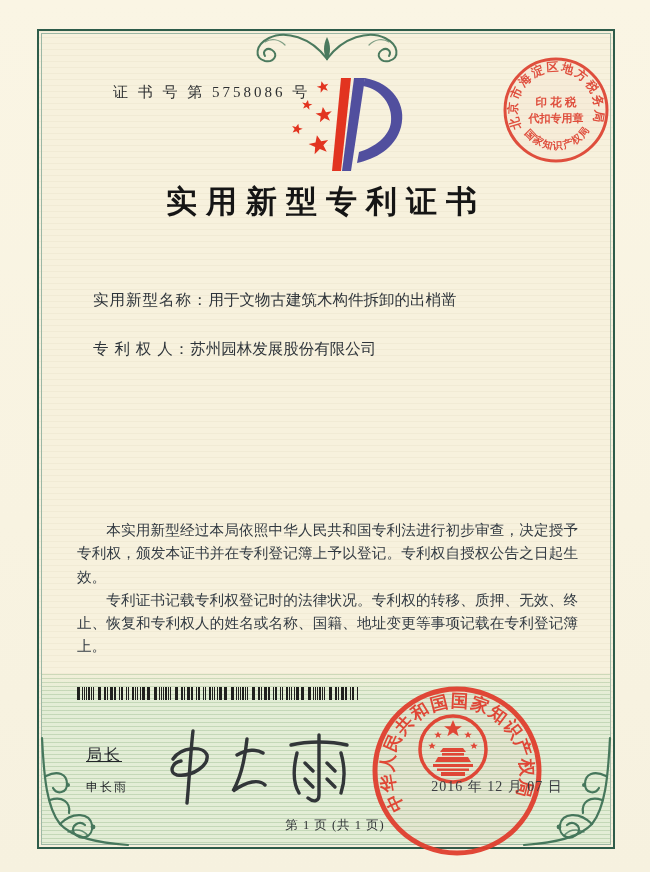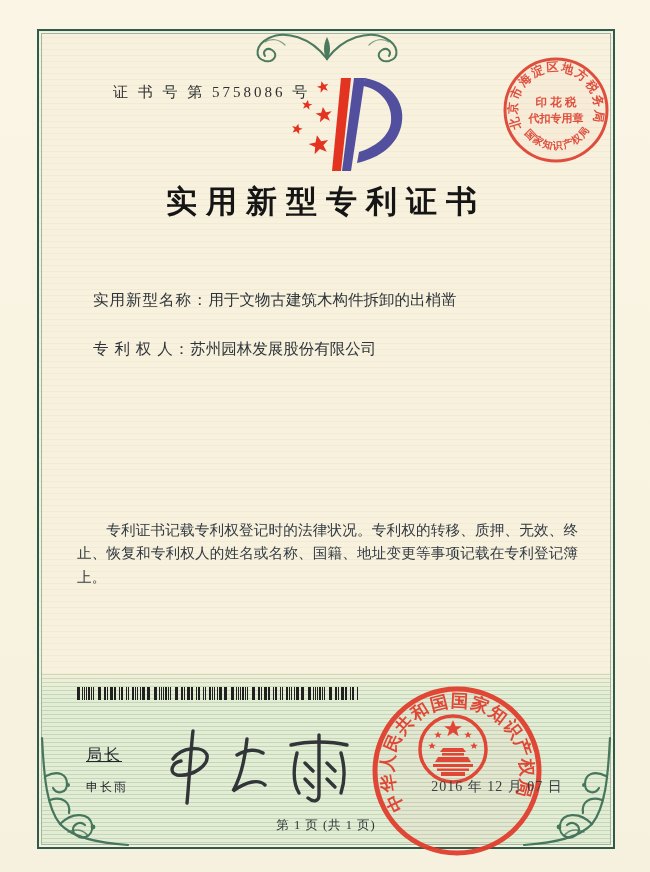"本实用新型经过本局依照中华人民共和国专利法进行初步审查，决定授予专利权，颁发本证" p { html: none -> <p>本实用新型经过本局依照中华人民共和国专利法进行初步审查，决定授予专利权，颁发本证书并在专利登记簿上予以登记。专利权自授权公告之日起生效。</p> }
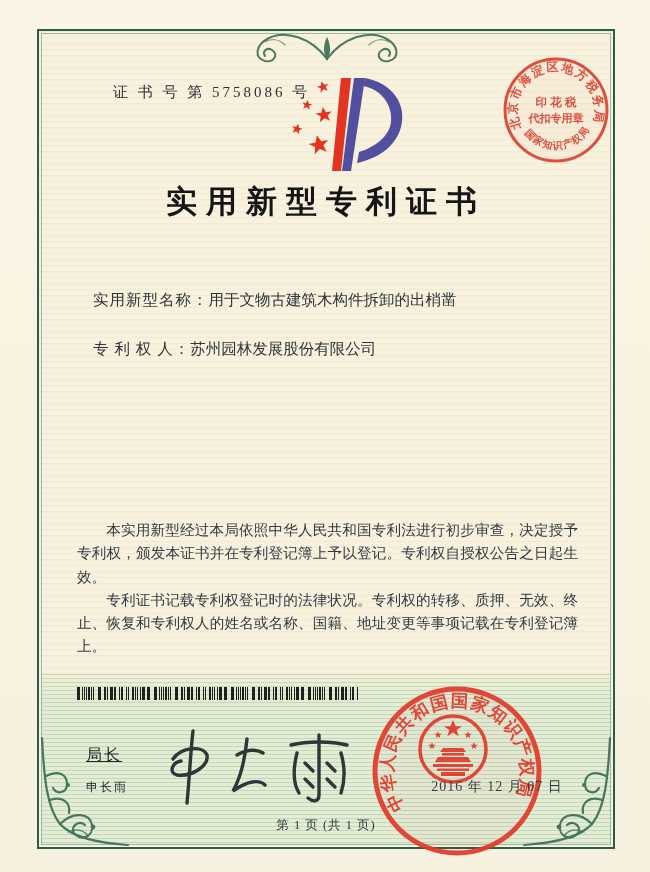"第 1 页 (共 1" .footer { padding-left: none -> 9px }
